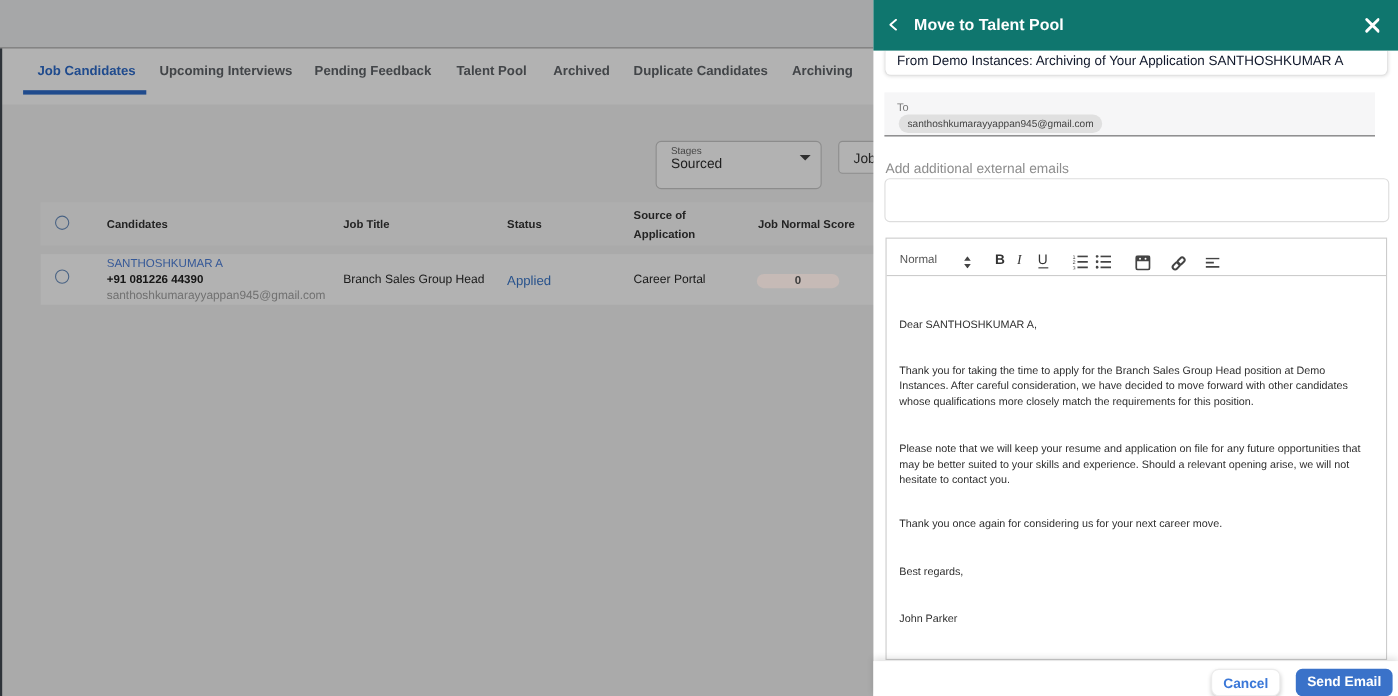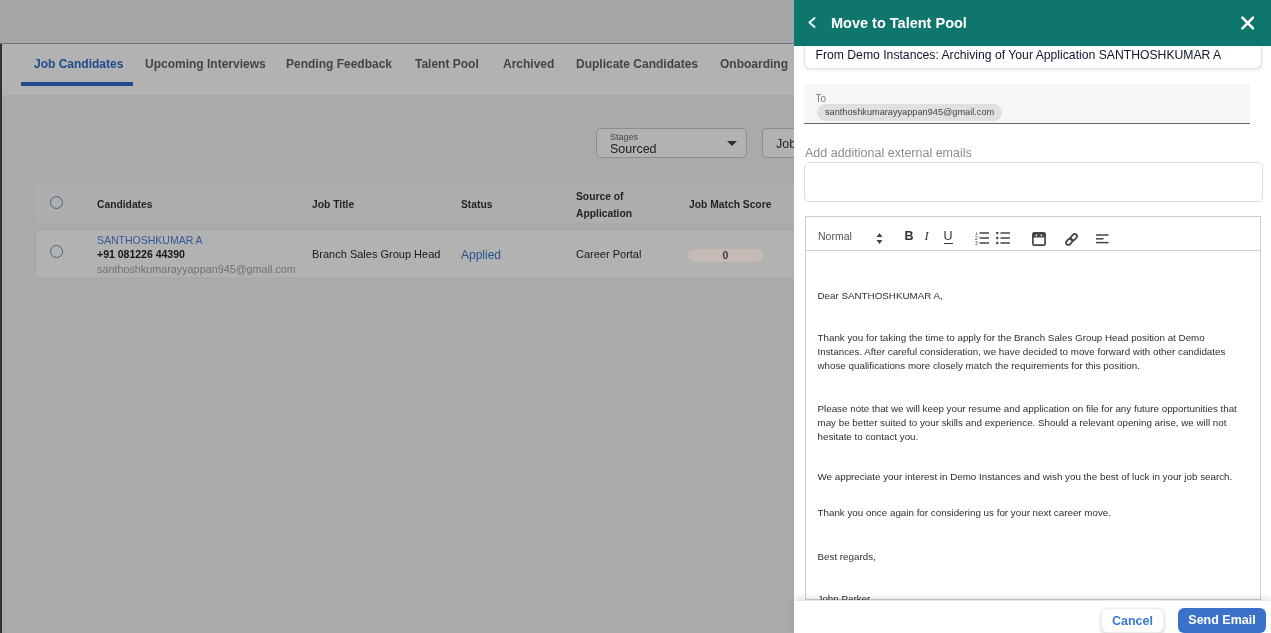"Onboarding" span.tab { text: Onboarding -> Archiving }
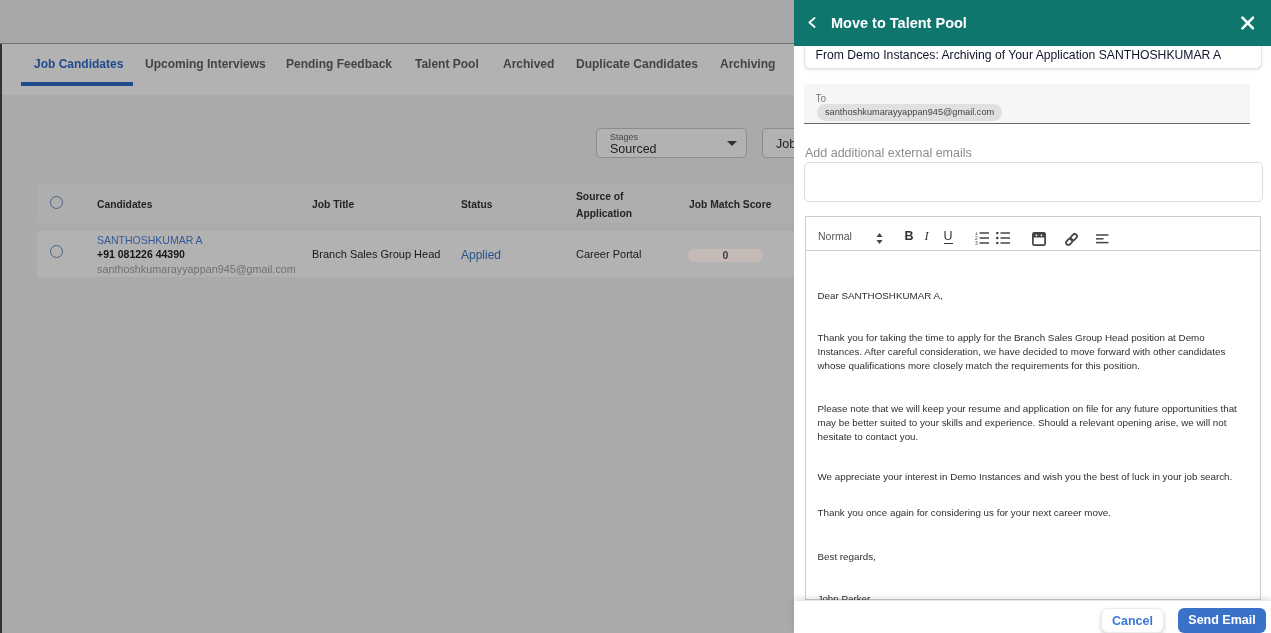"Stages" .select { height: 30px -> 44px }
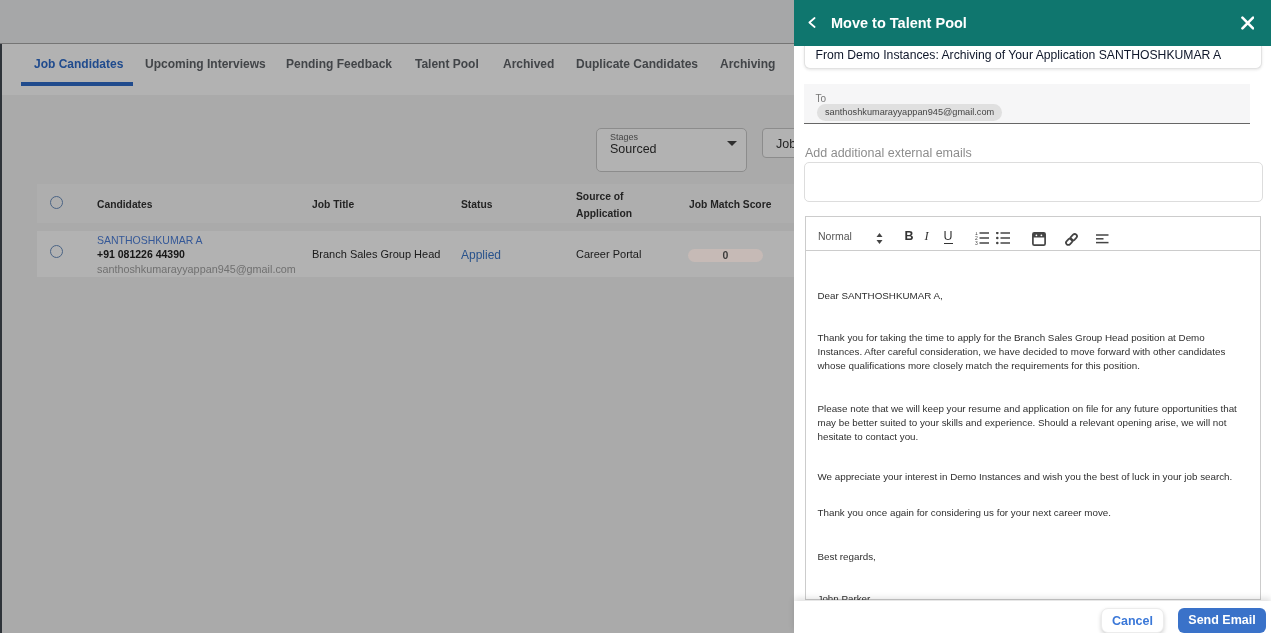"Job Match Score" div.hcell { text: Match -> Normal }
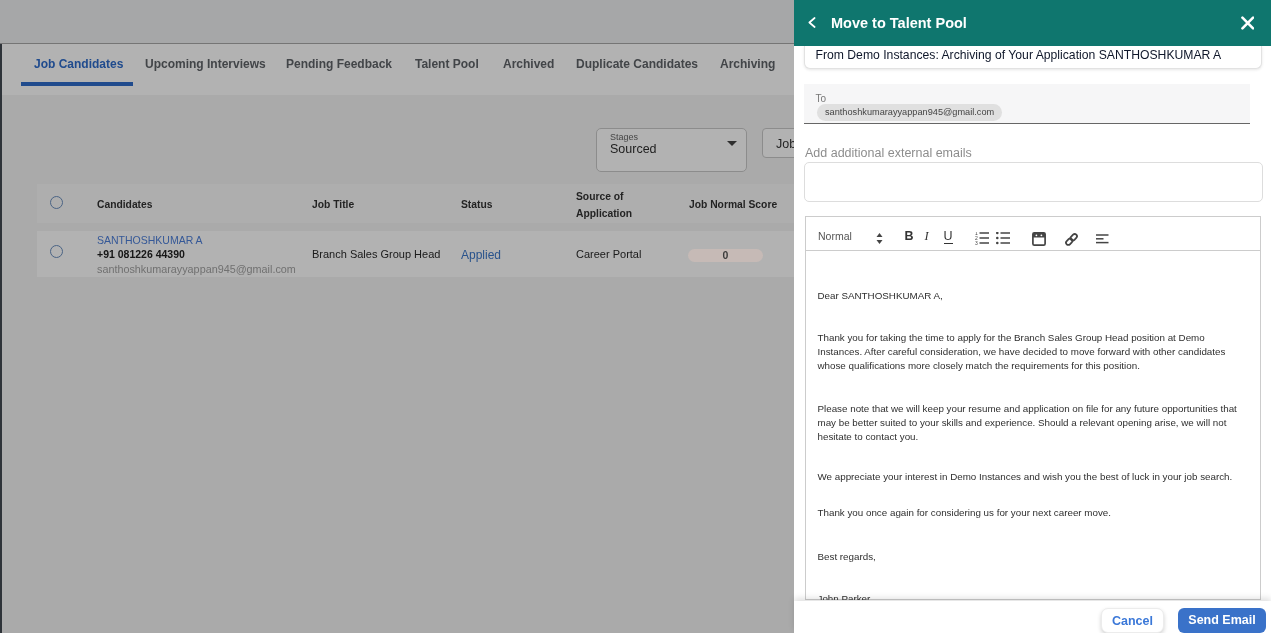"We appreciate your interest in" p.sp4 { html: <p>We appreciate your interest in Demo Instances and wish you the best of luck in your job search.</p> -> none }
